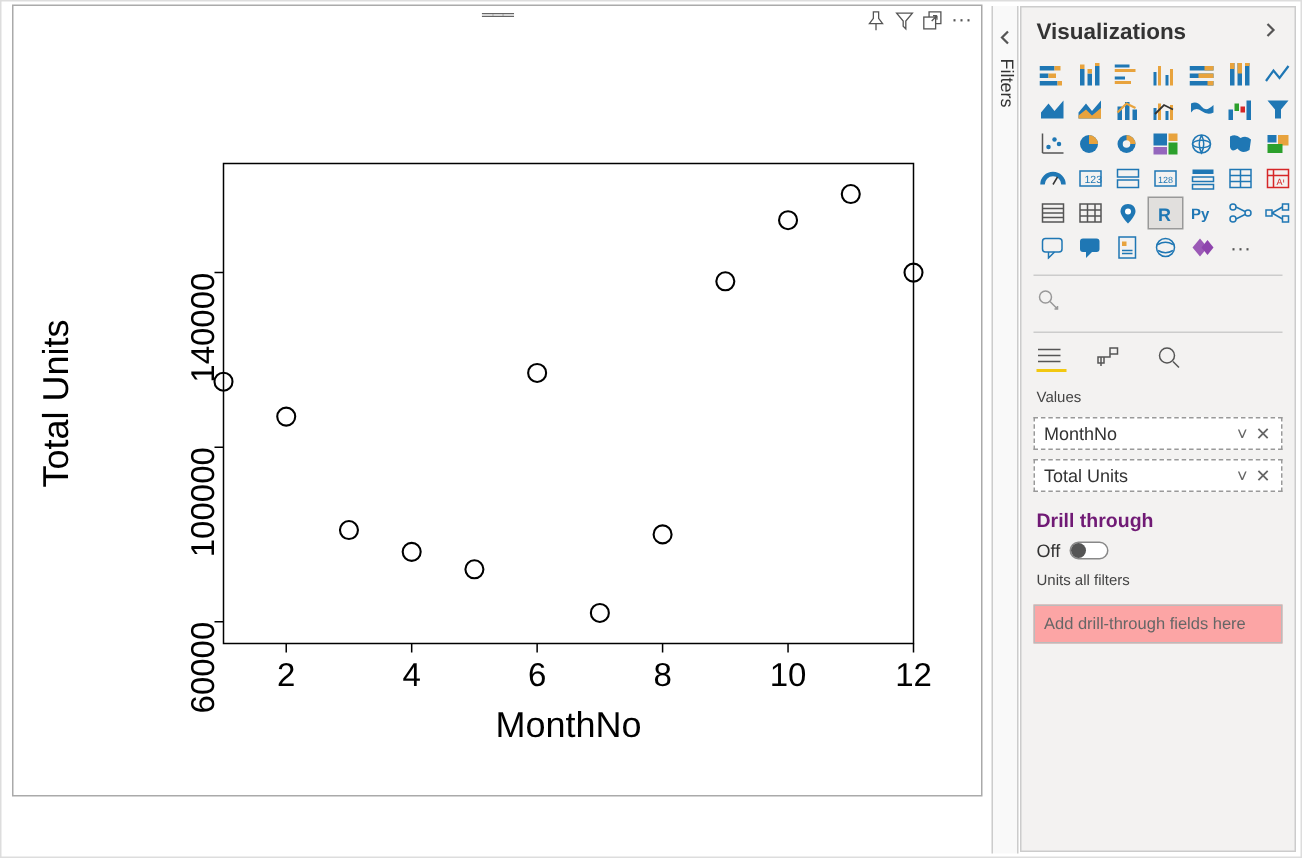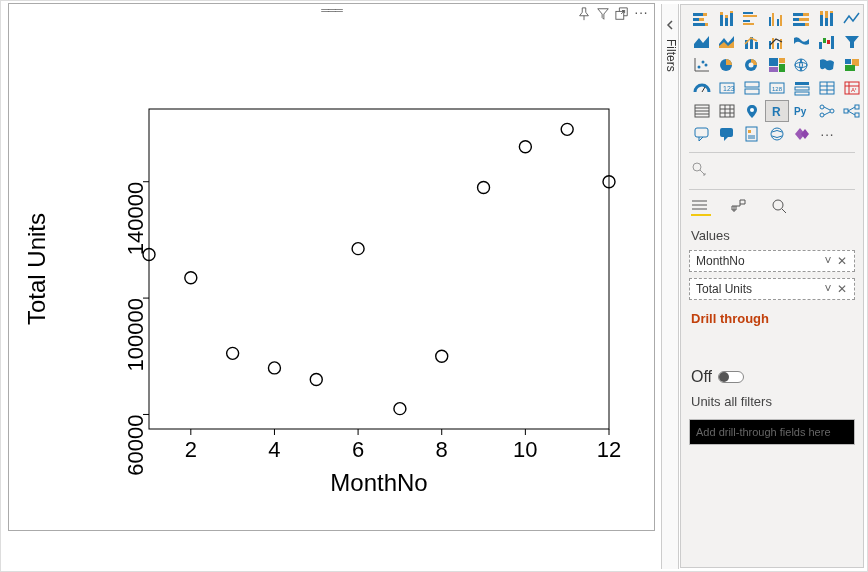"Visualizations" div.viz-header { html: none -> <div> <span>Visualizations</span> <span> <svg> <path></path> </svg> </span> </div> }
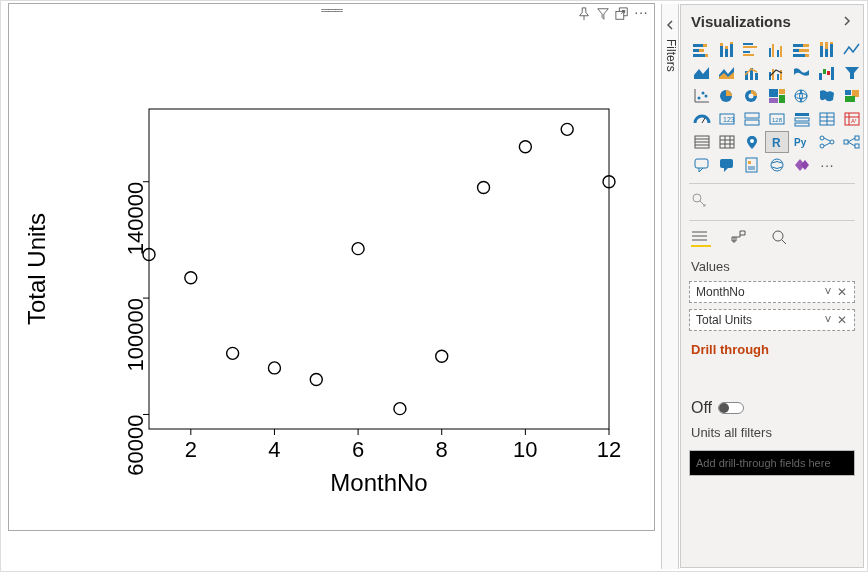"Values" .section-label { font-size: 13px -> 10px }
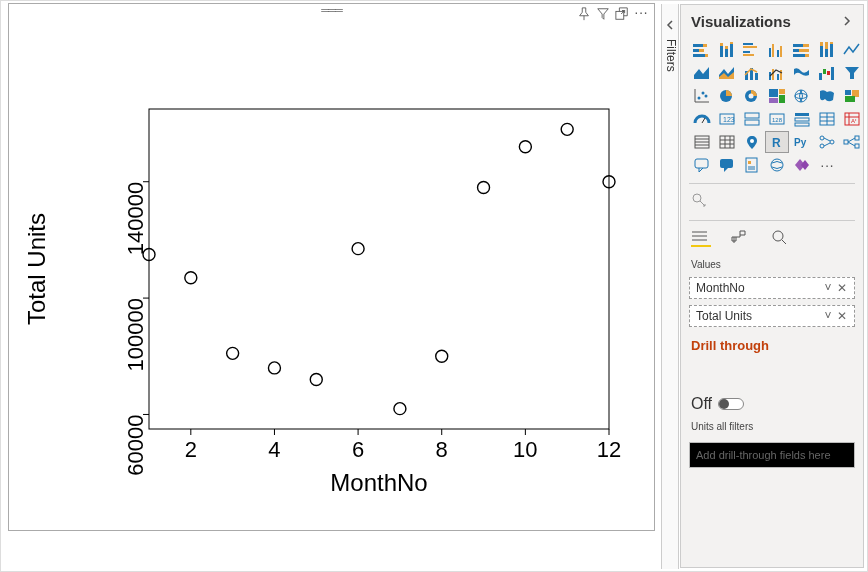"Drill through" .drill-header { color: #c2410c -> #701a75 }
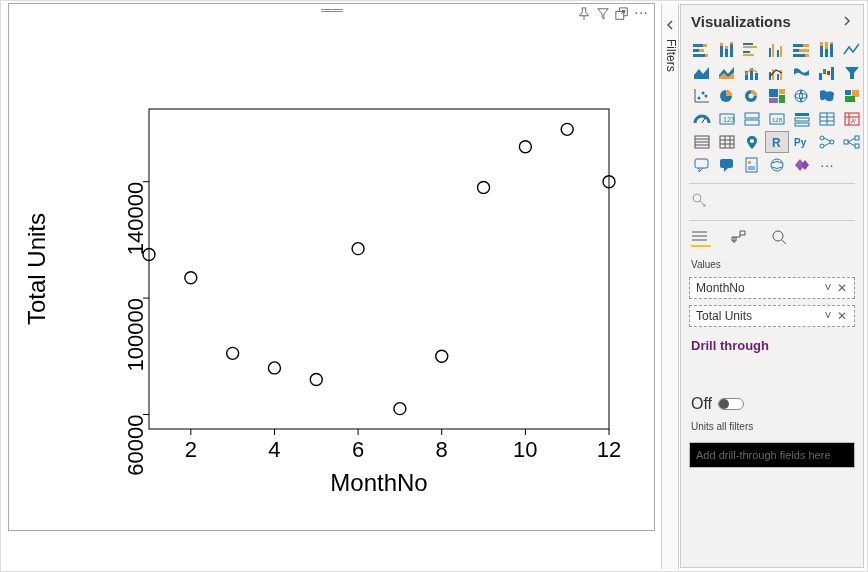"Off" .toggle-row { font-size: 16px -> 12px; margin-top: 36px -> none }
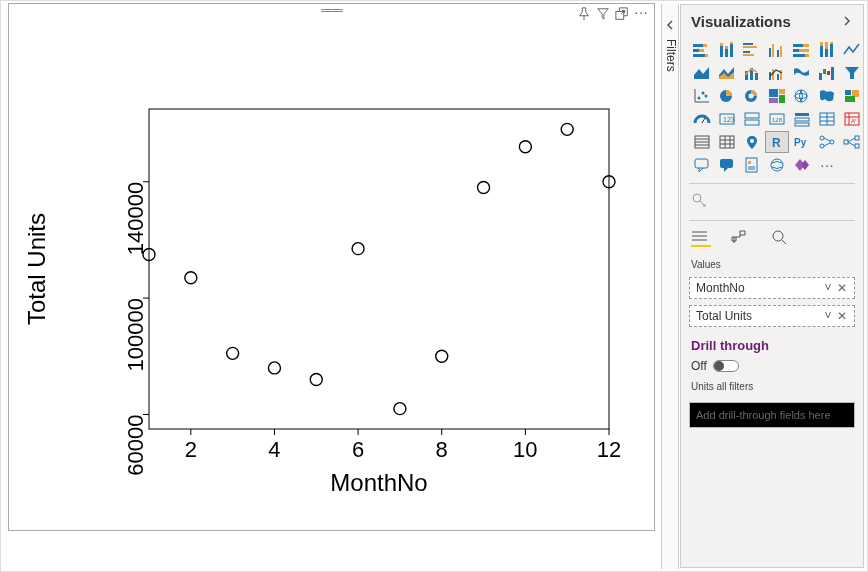"Add drill-through fields here" .drop-zone { background: #000000 -> #fca5a5 }
